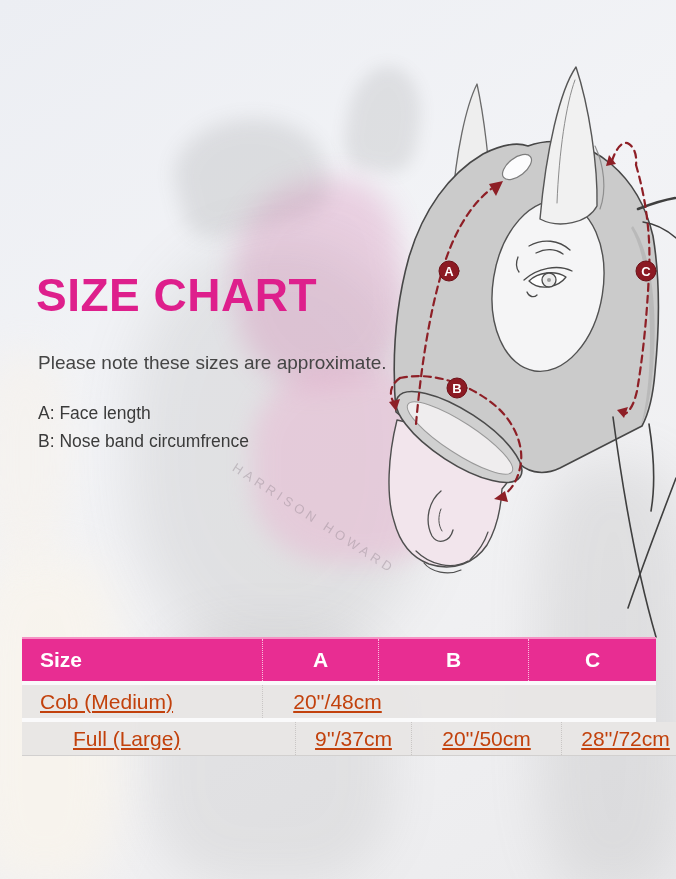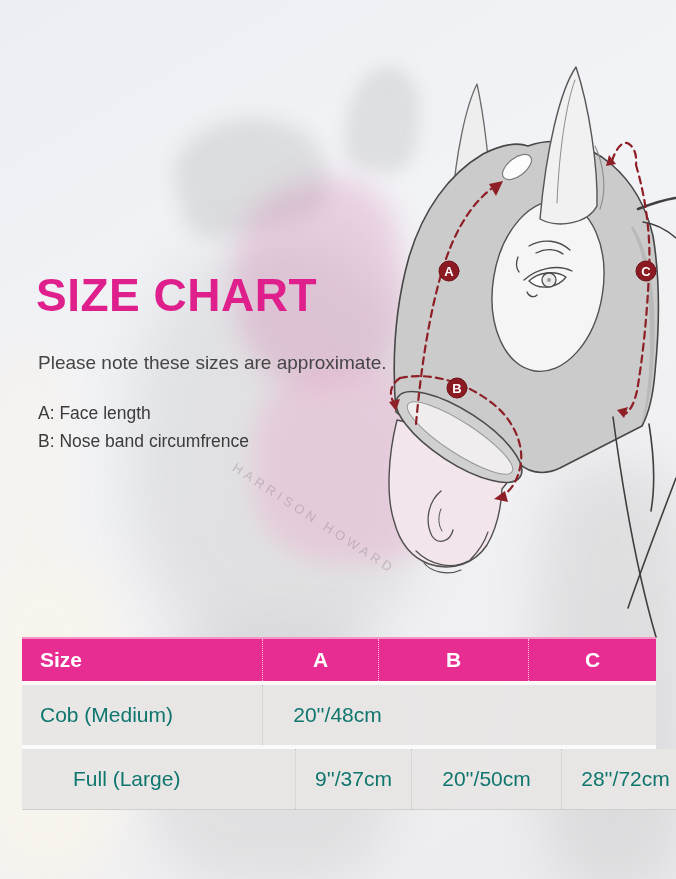"Cob (Medium)" .t-body { color: #0f766e -> #c2410c; height: 60px -> 33px; text-decoration: none -> underline }
